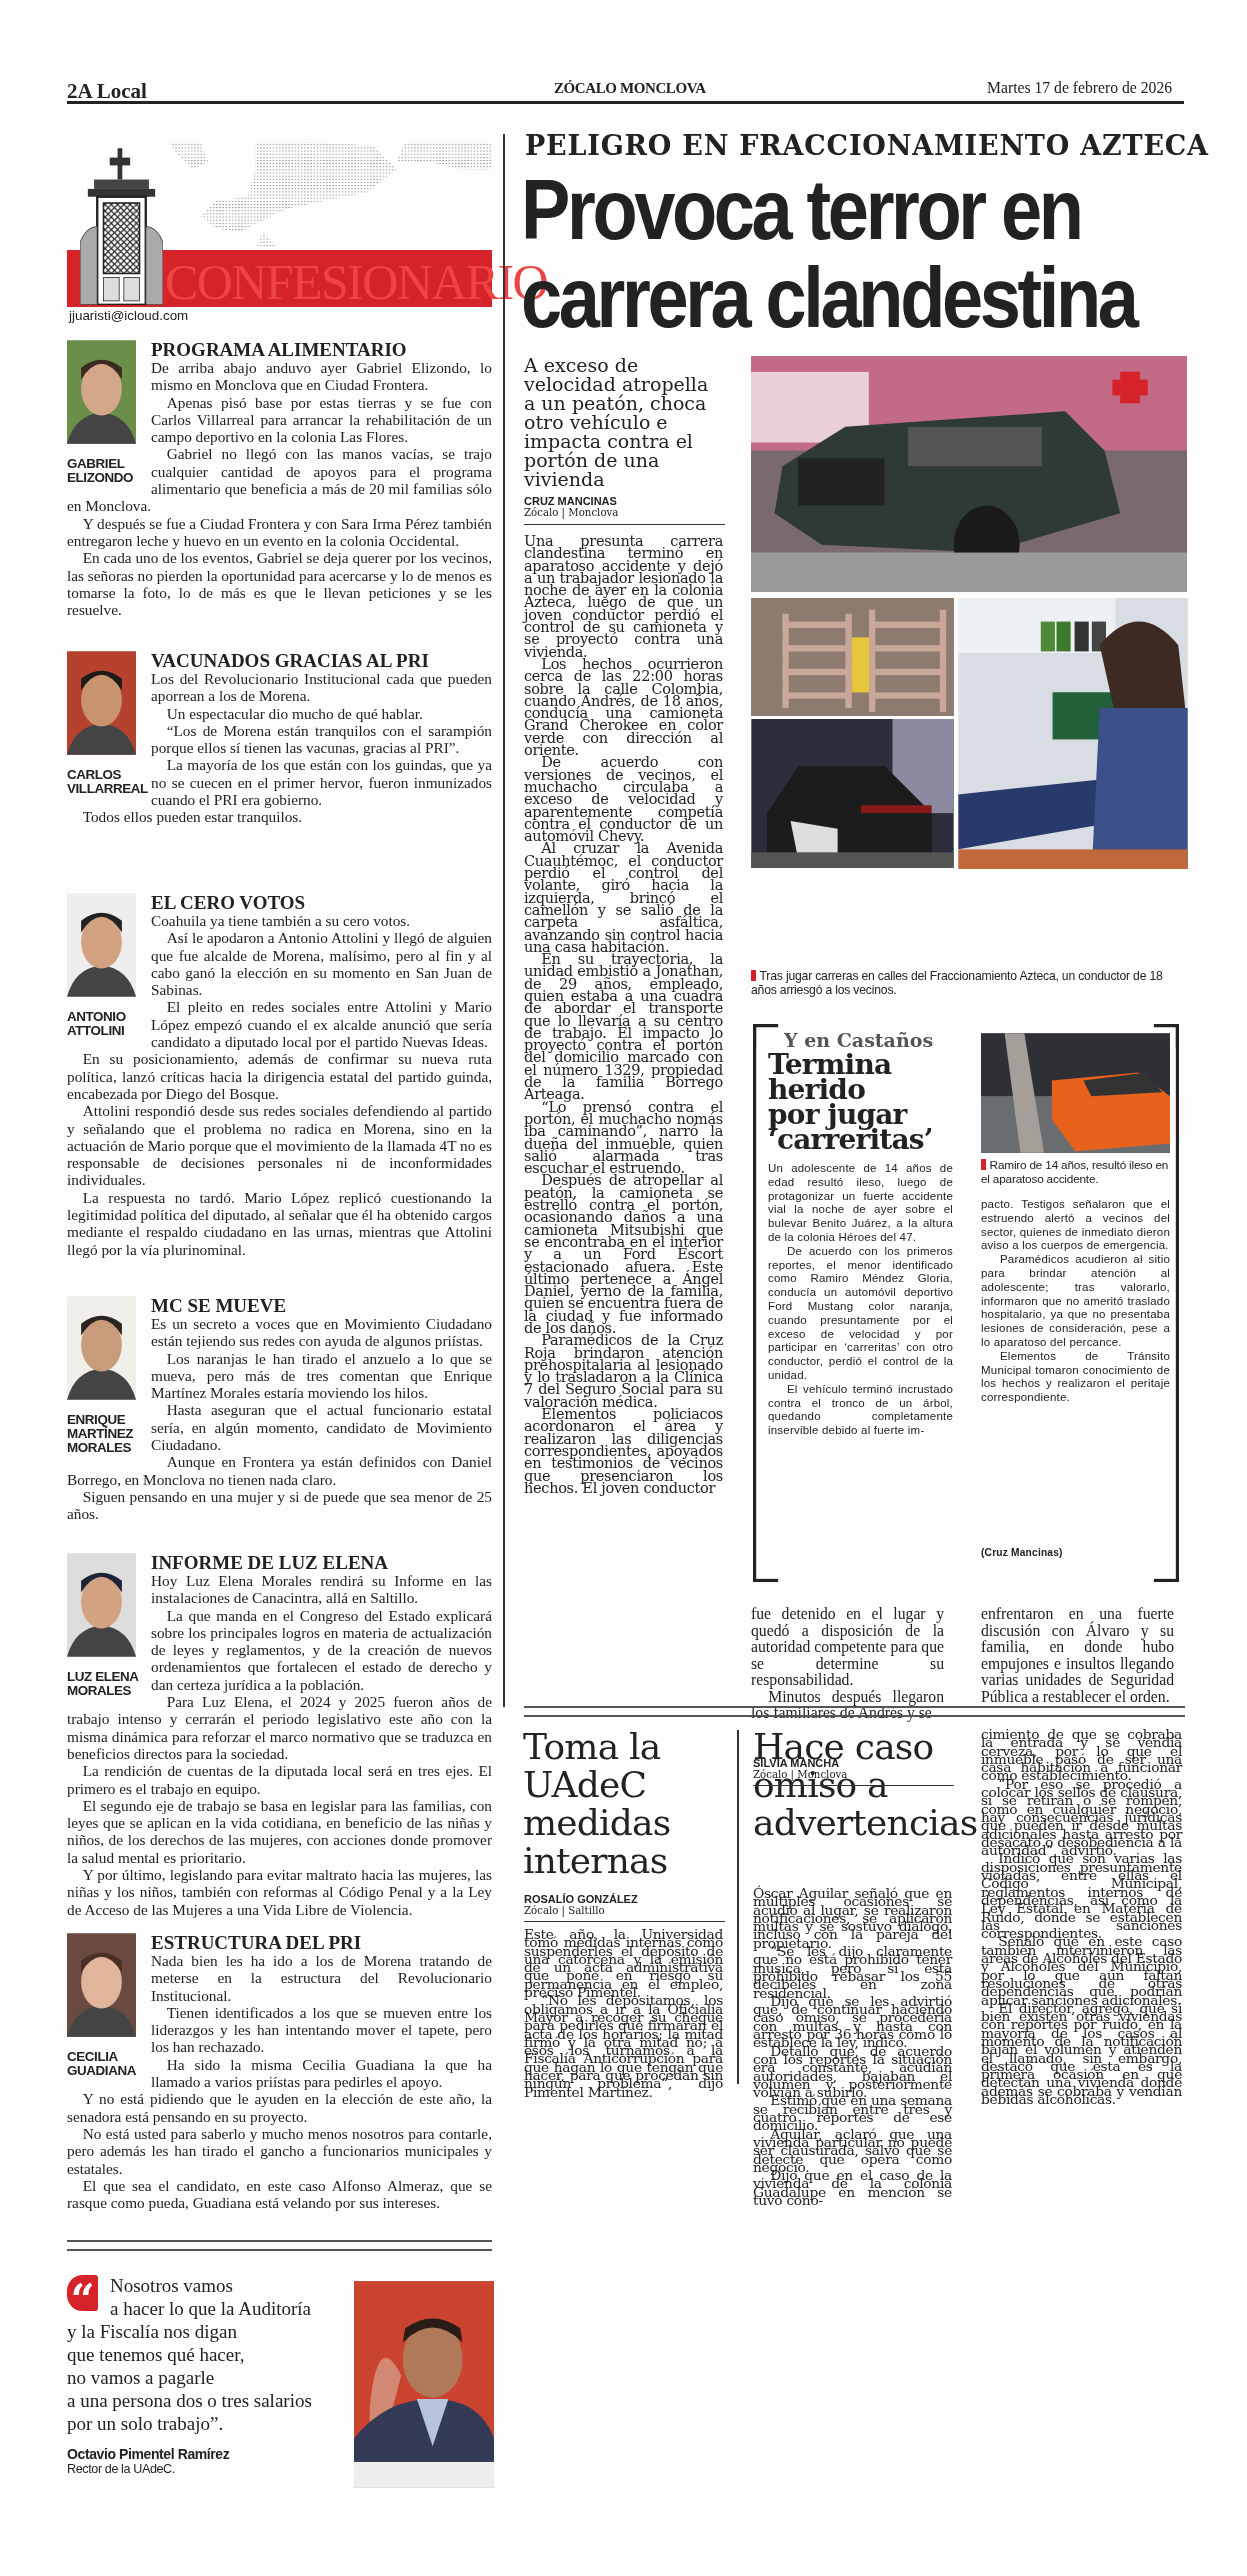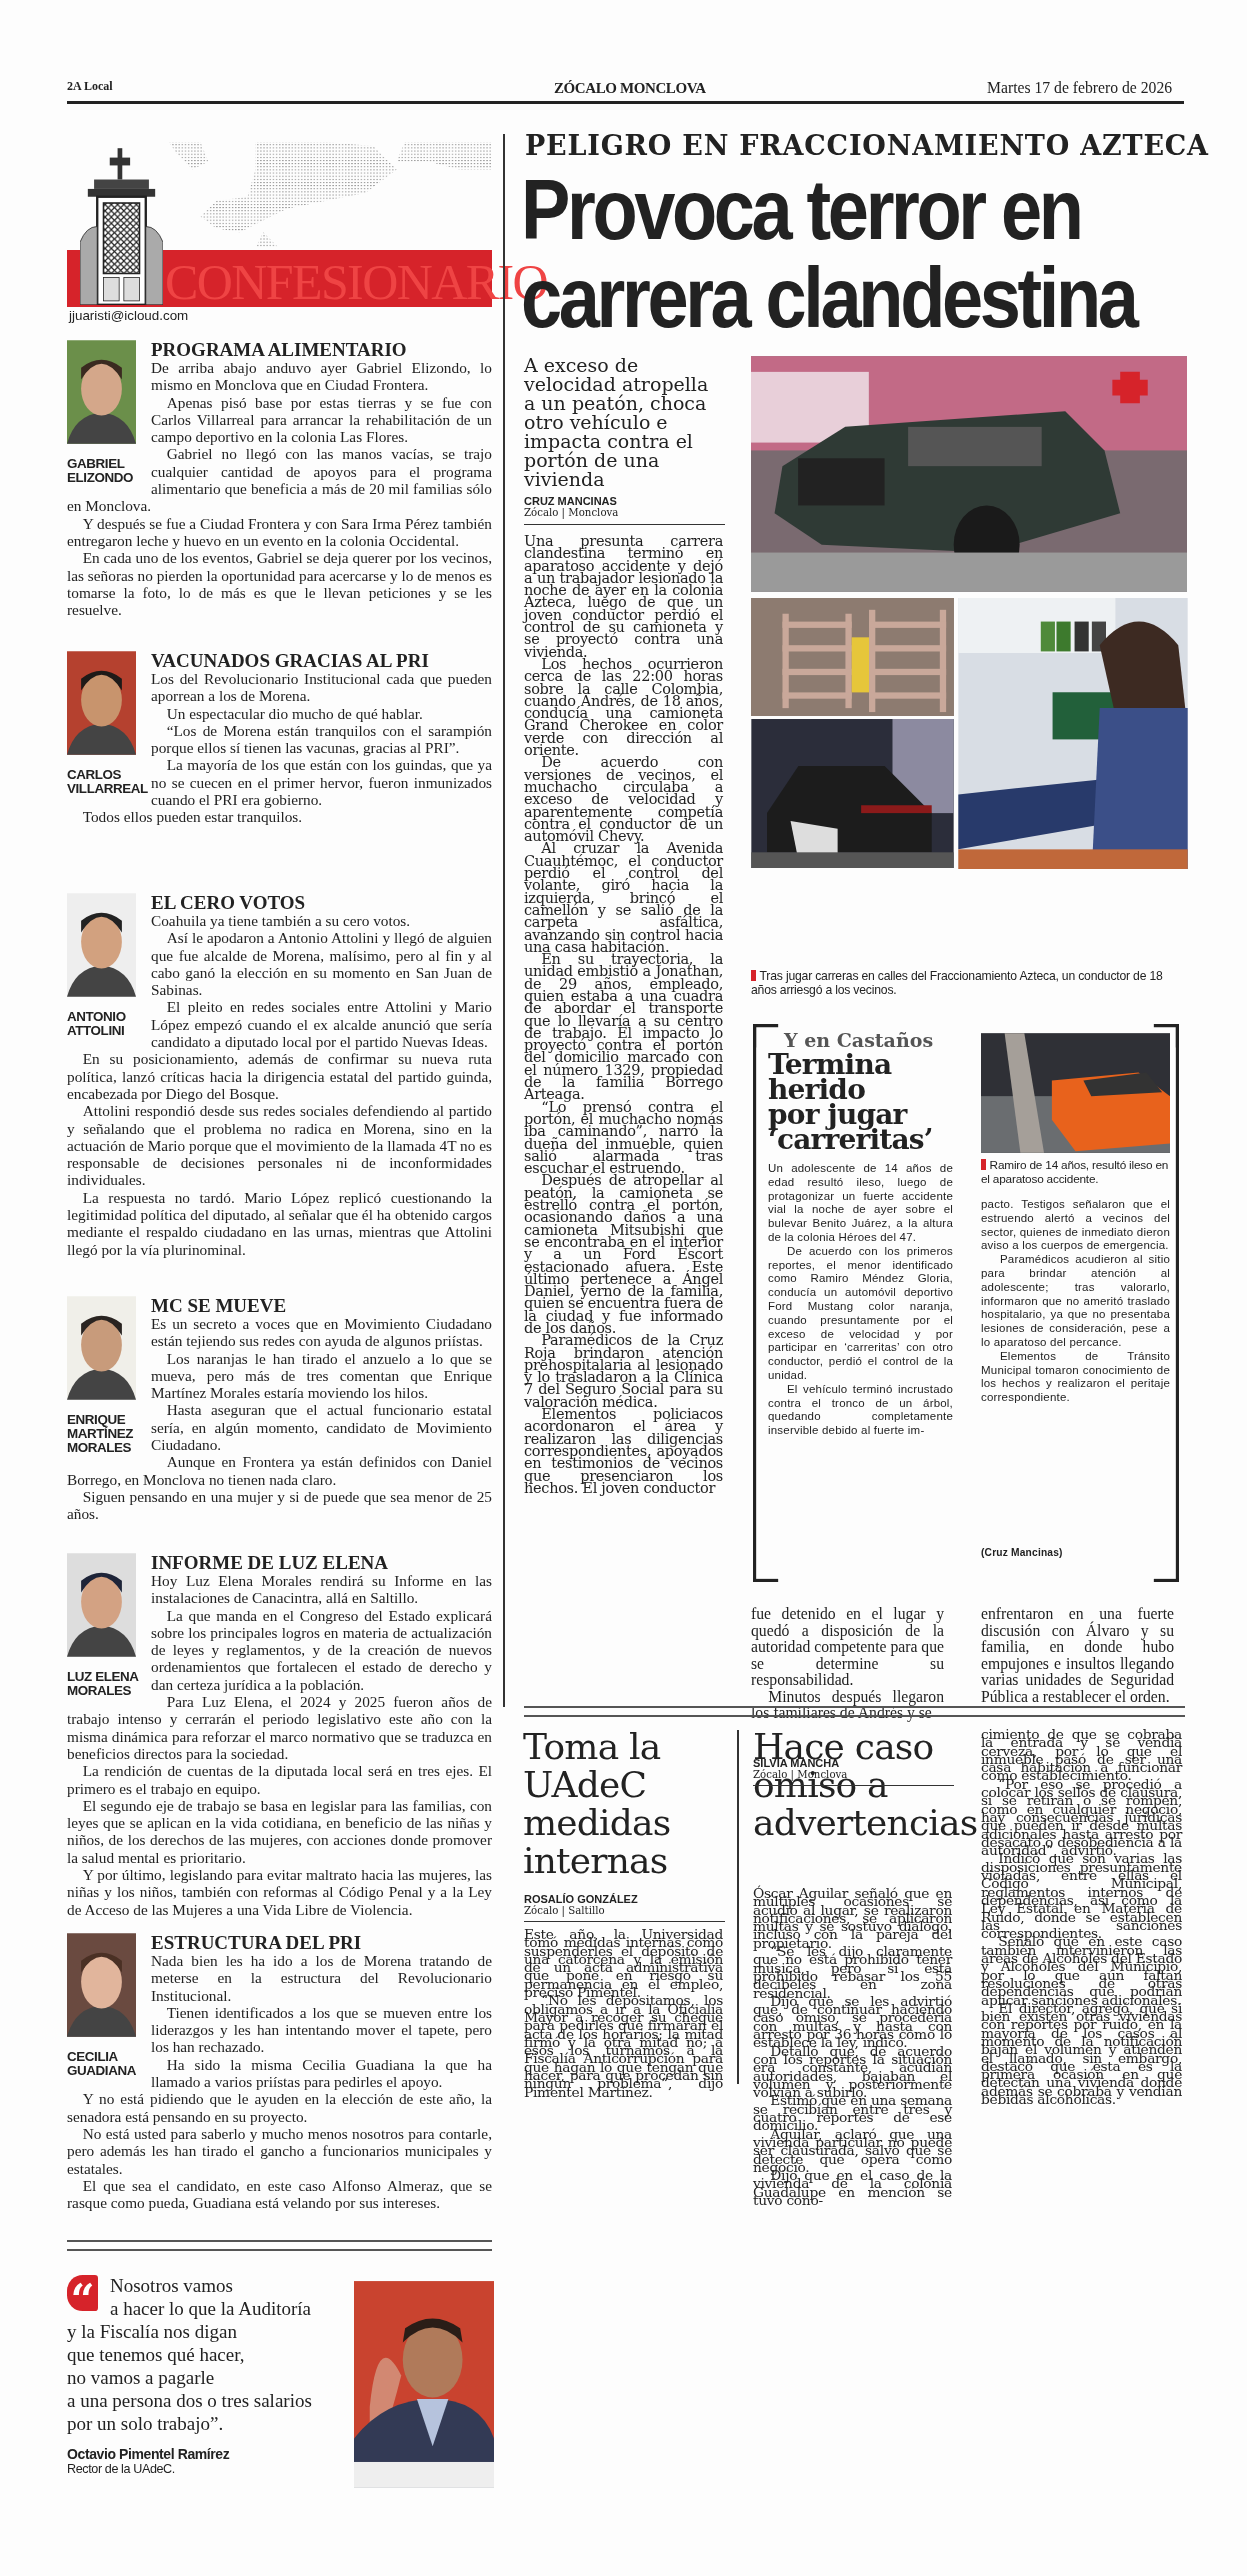"2A Local" .header-left { font-size: 12px -> 21px }
